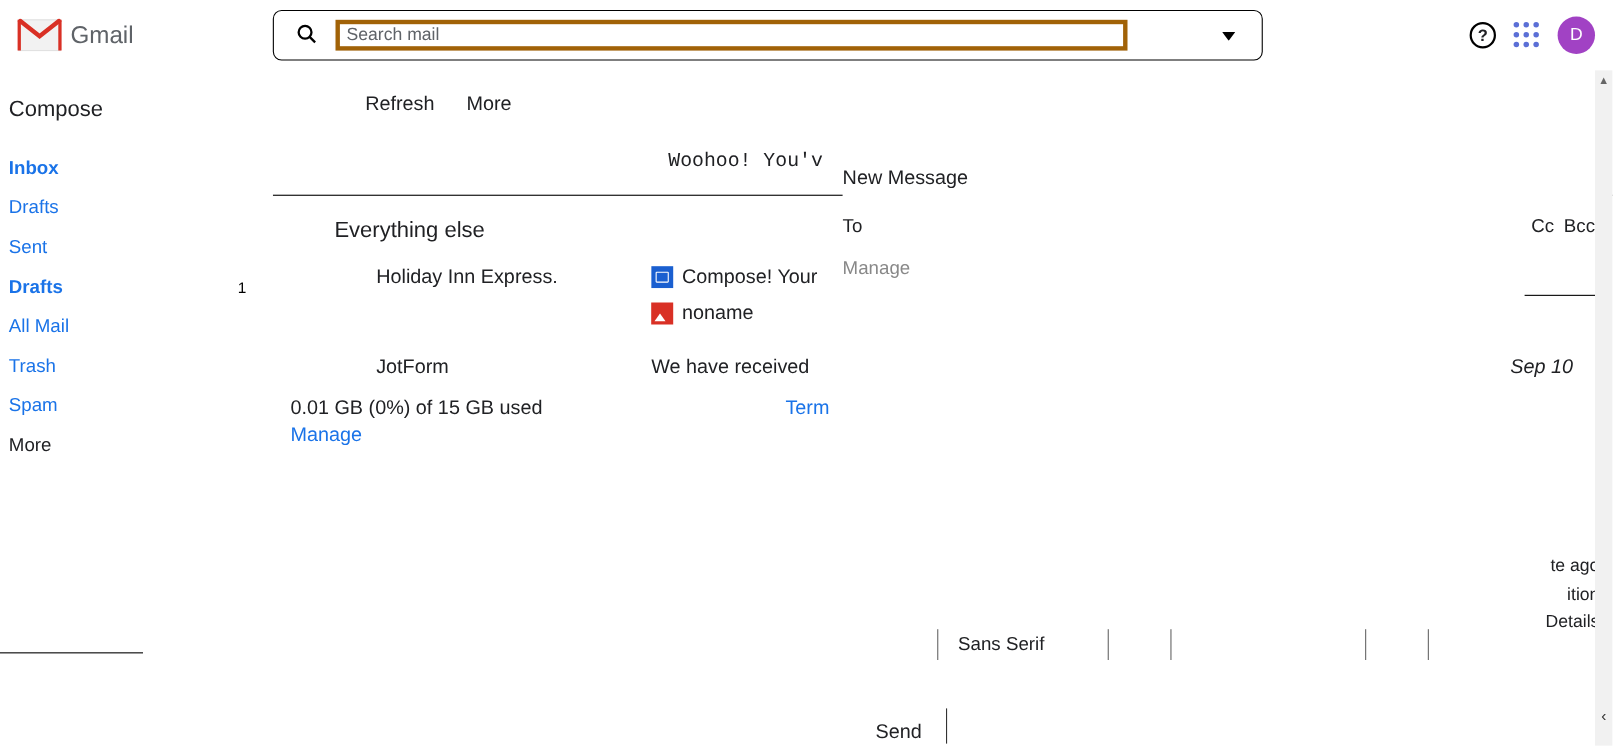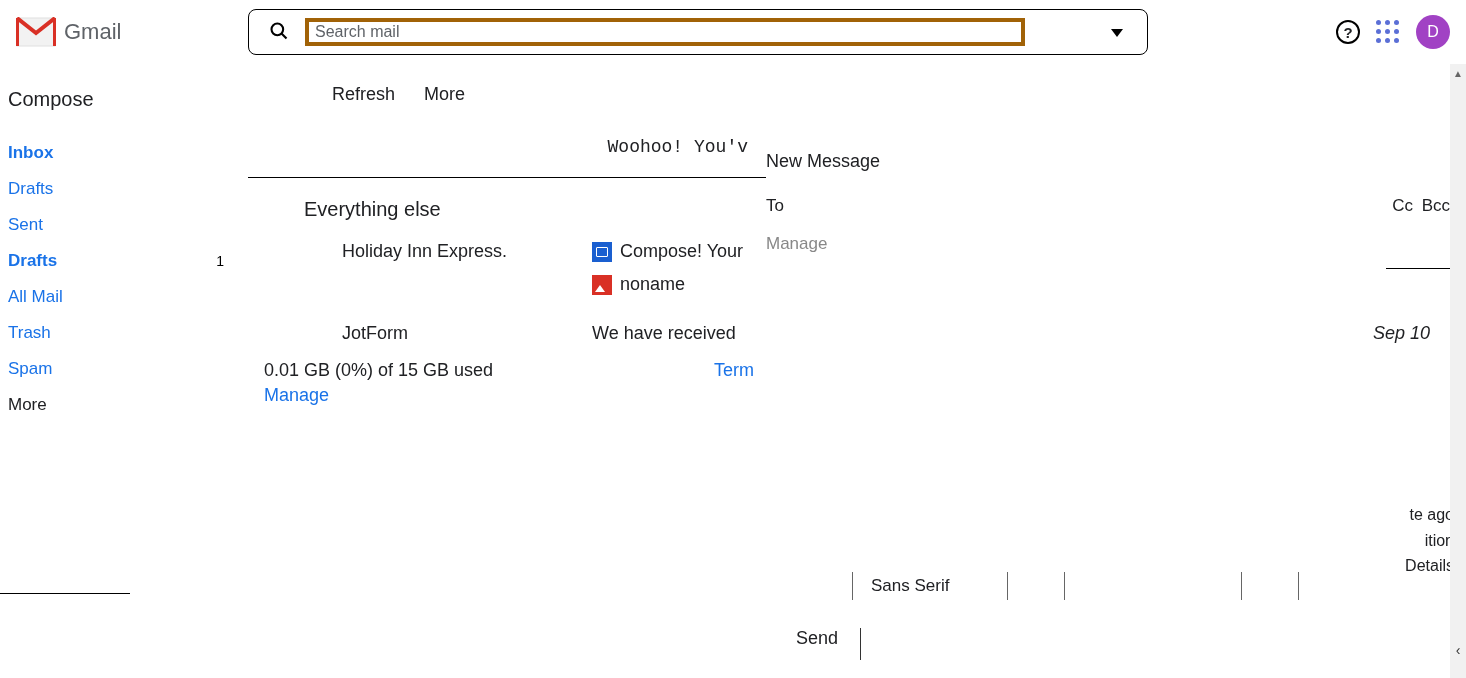"Send" .send-row { align-items: flex-start -> flex-end; top: 628px -> 644px }
